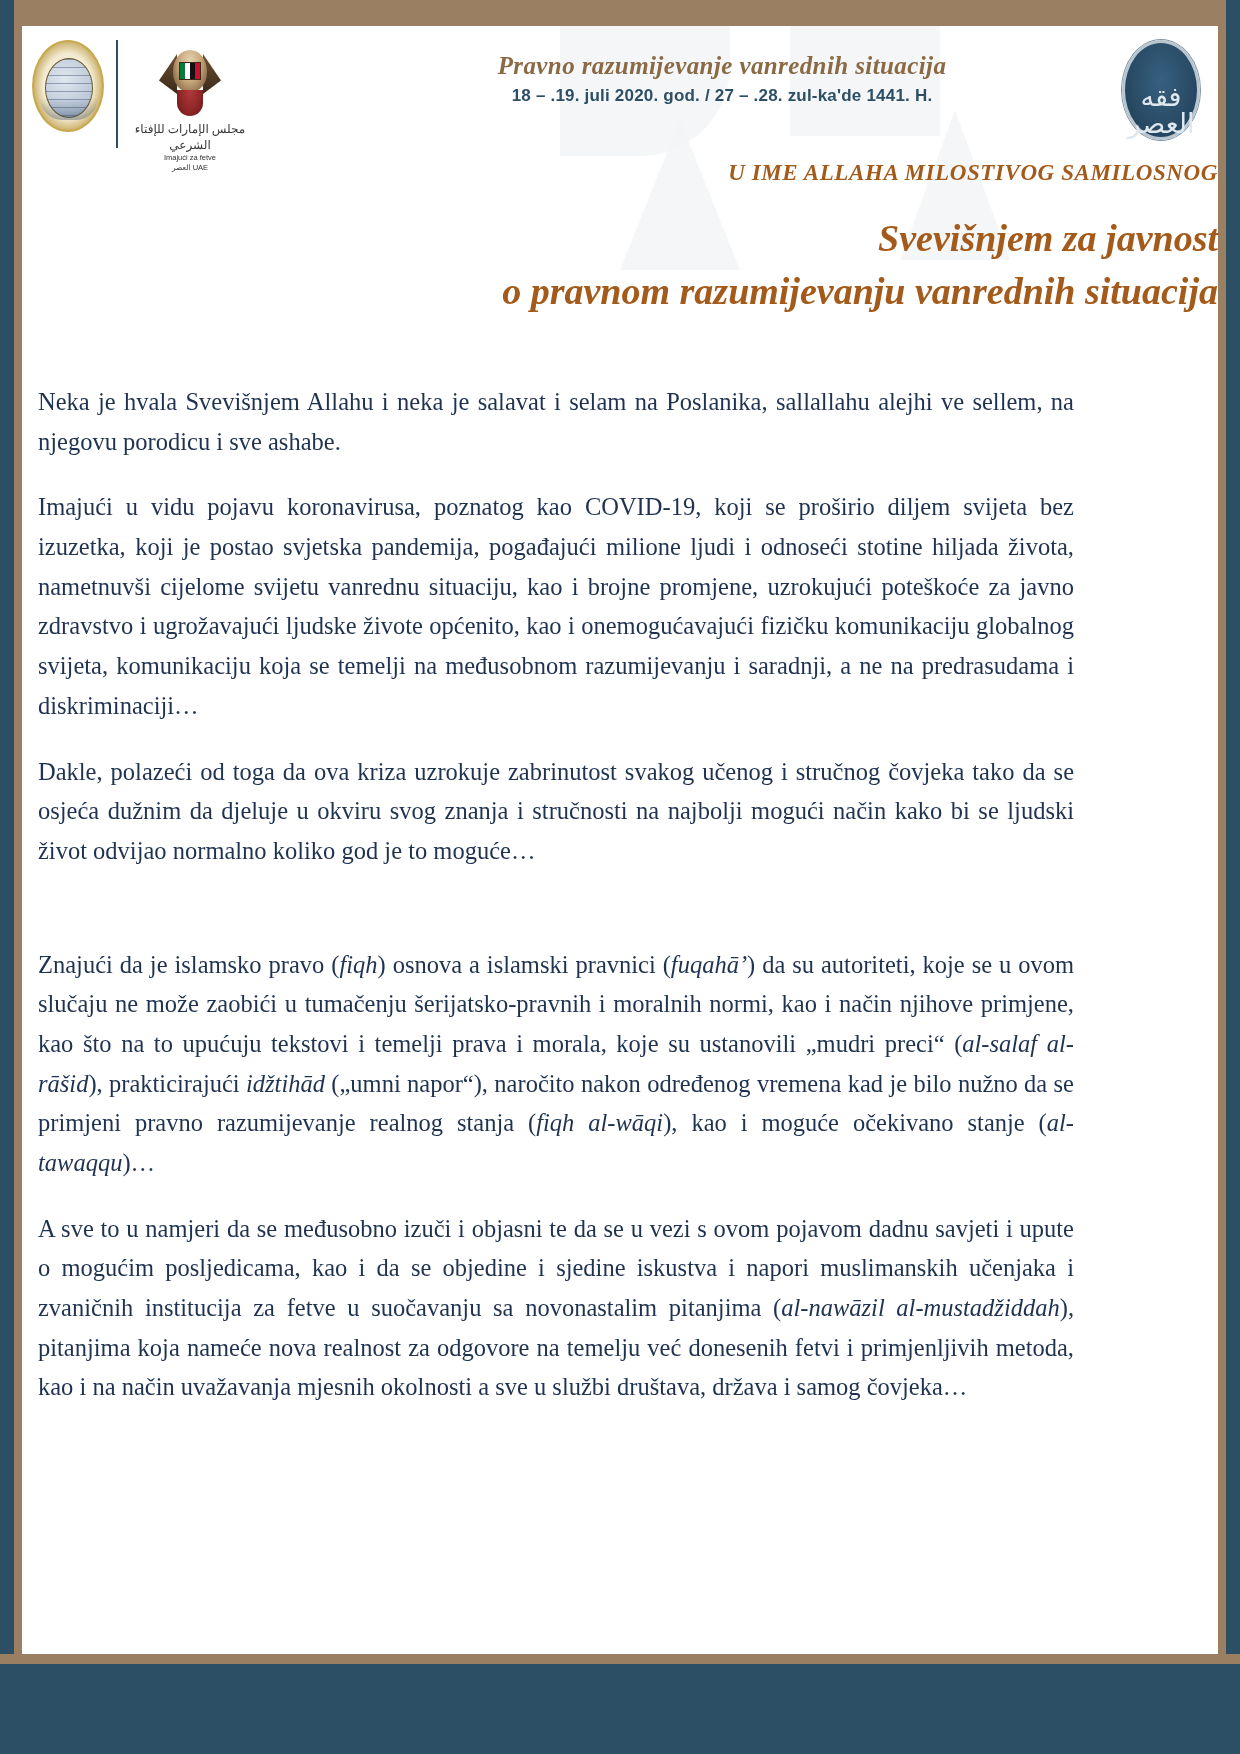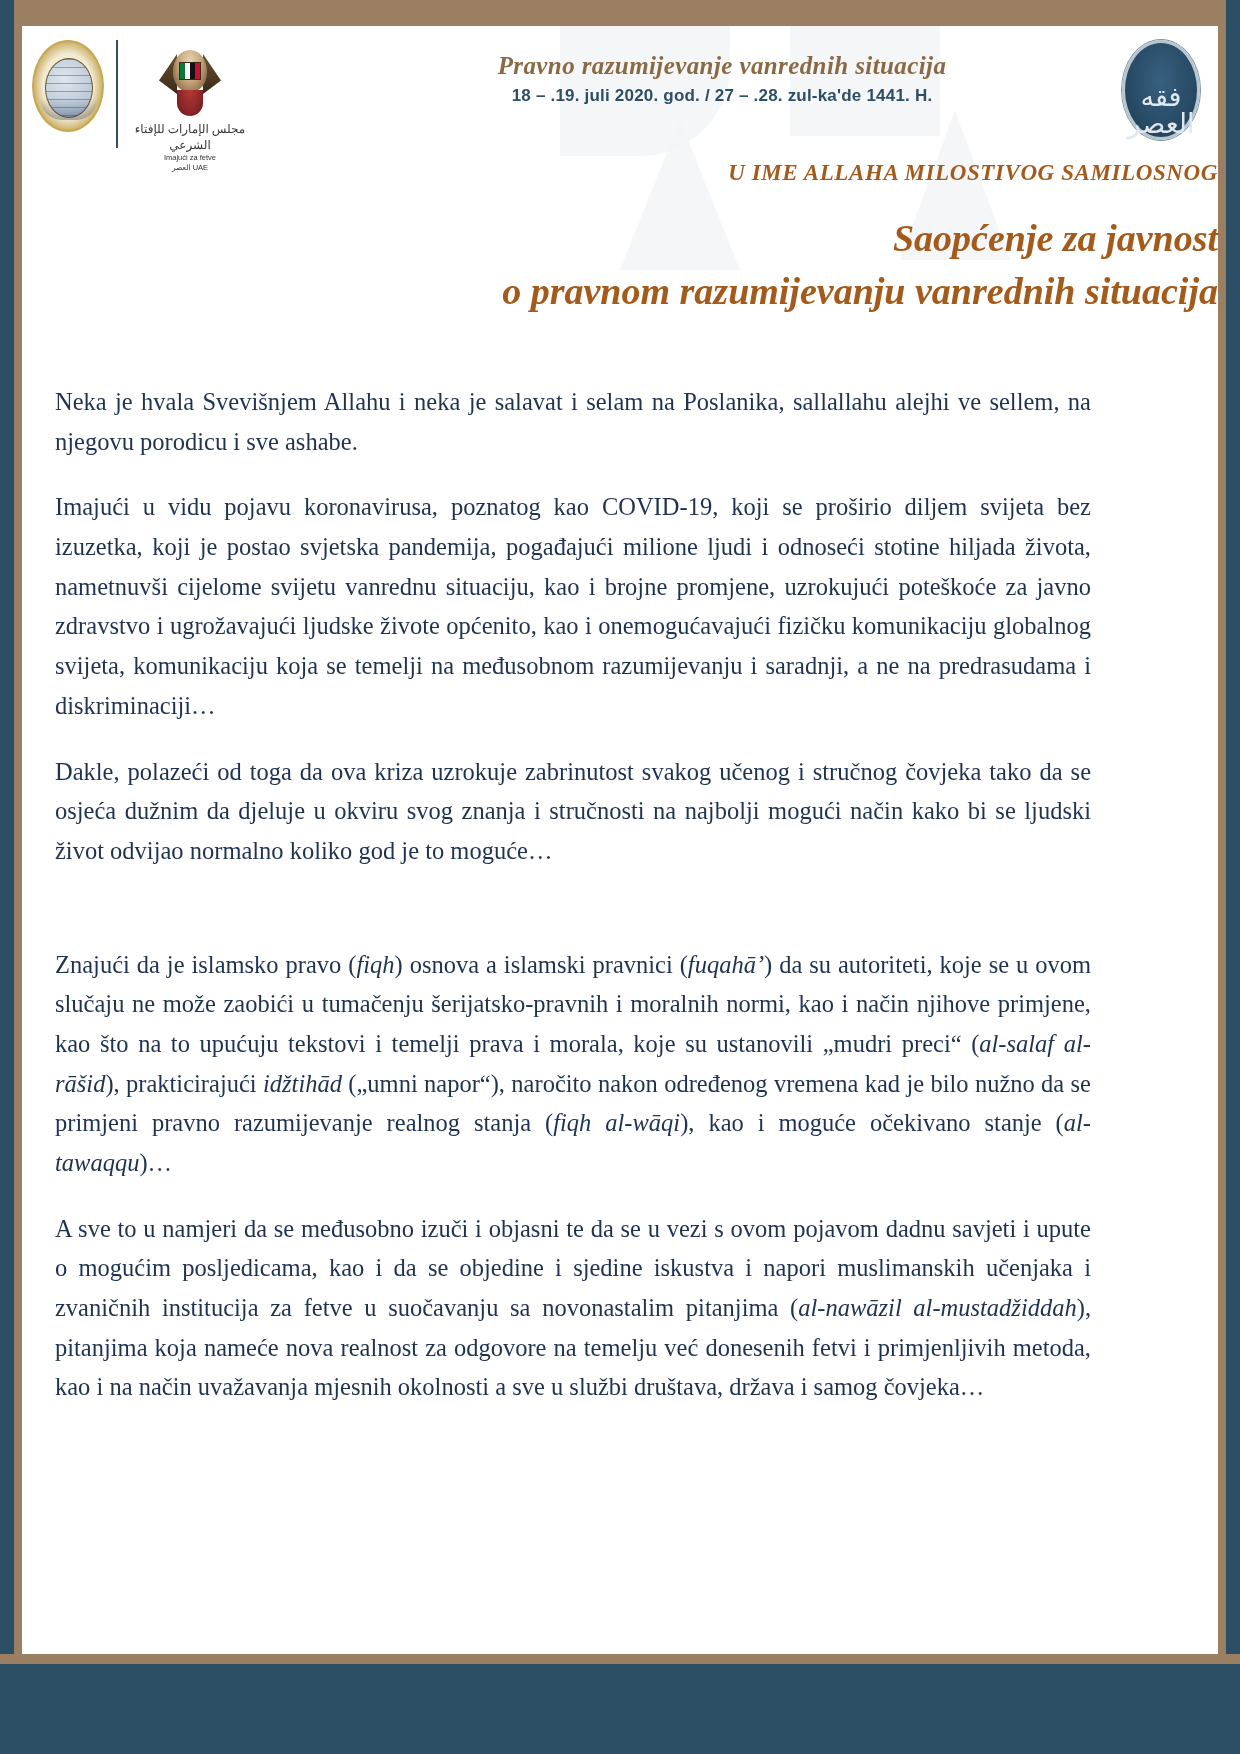"Saopćenje za javnost" span { text: Saopćenje -> Svevišnjem }
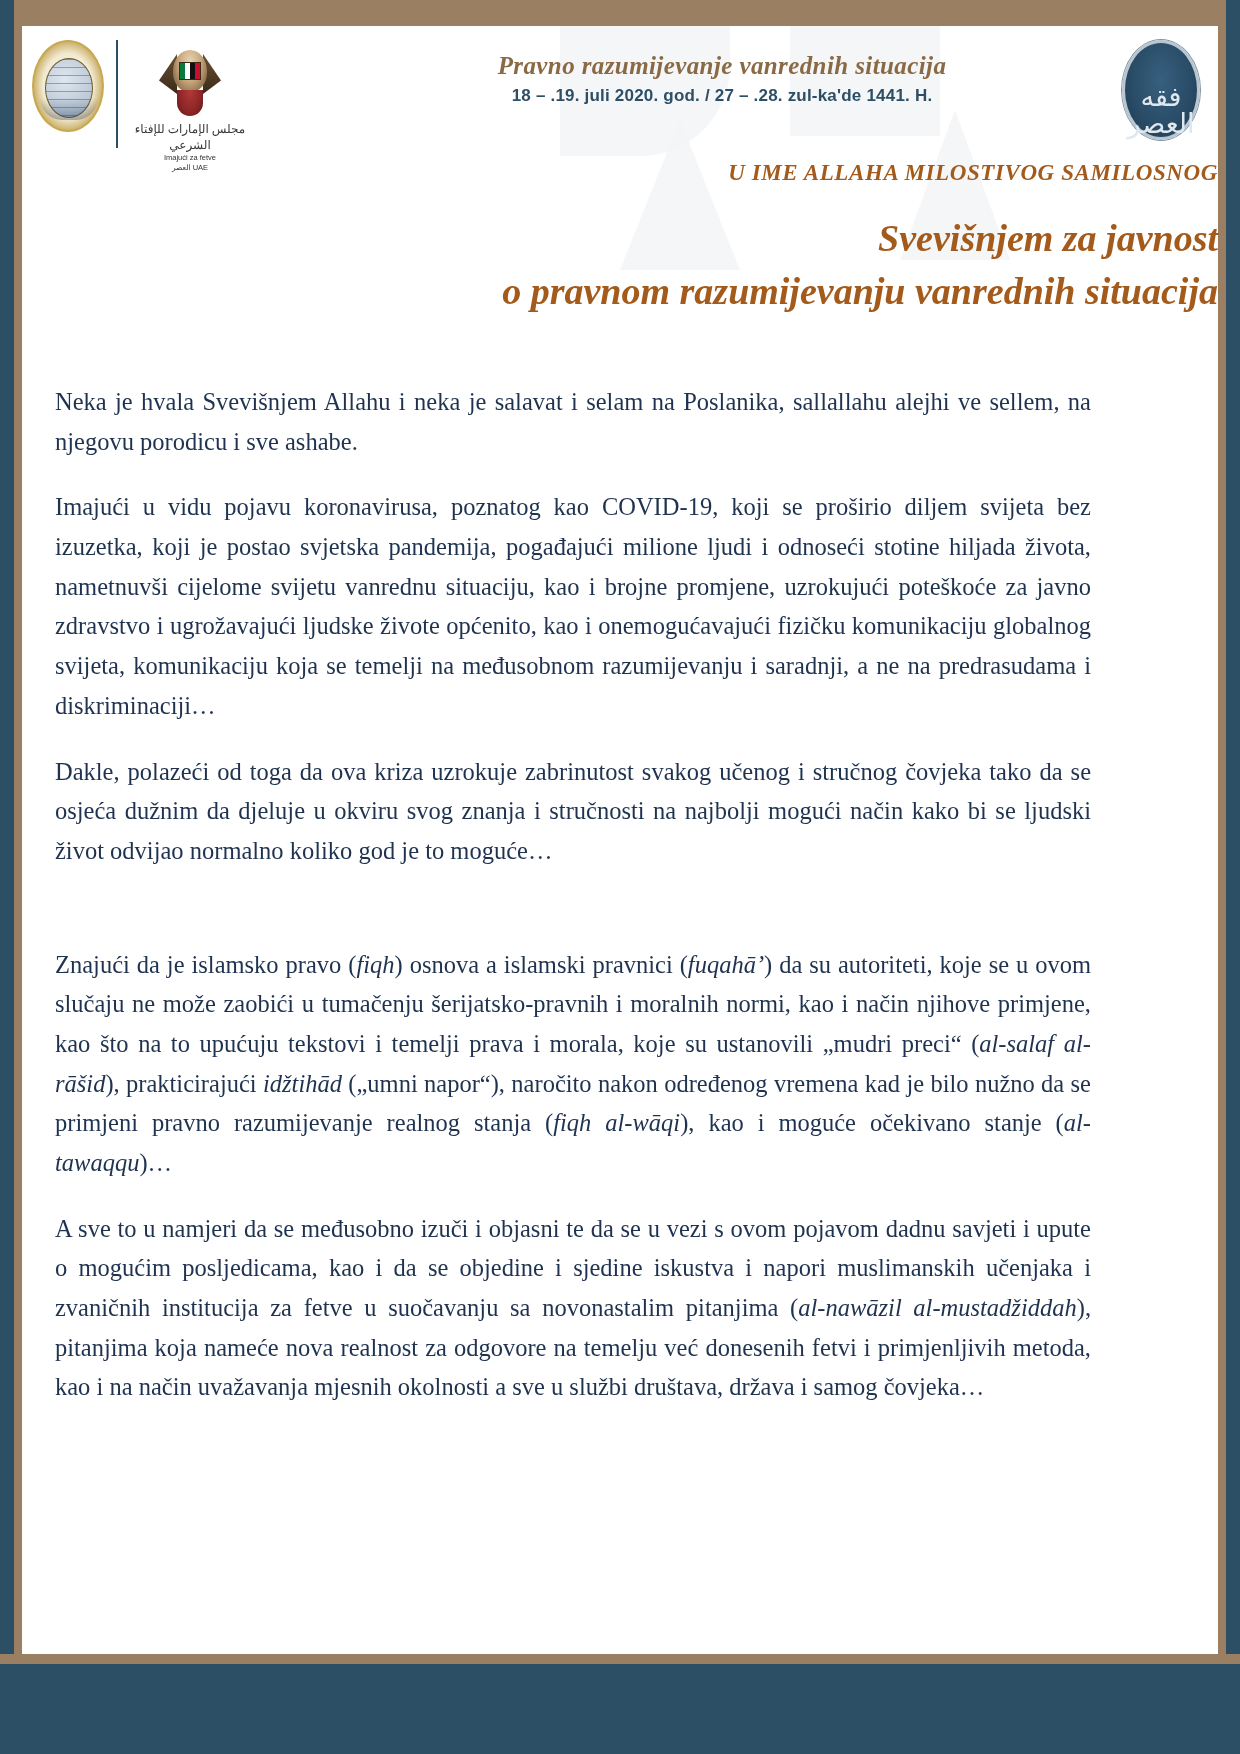"Neka je hvala Svevišnjem Allahu" .body-area { left: 55px -> 38px }
